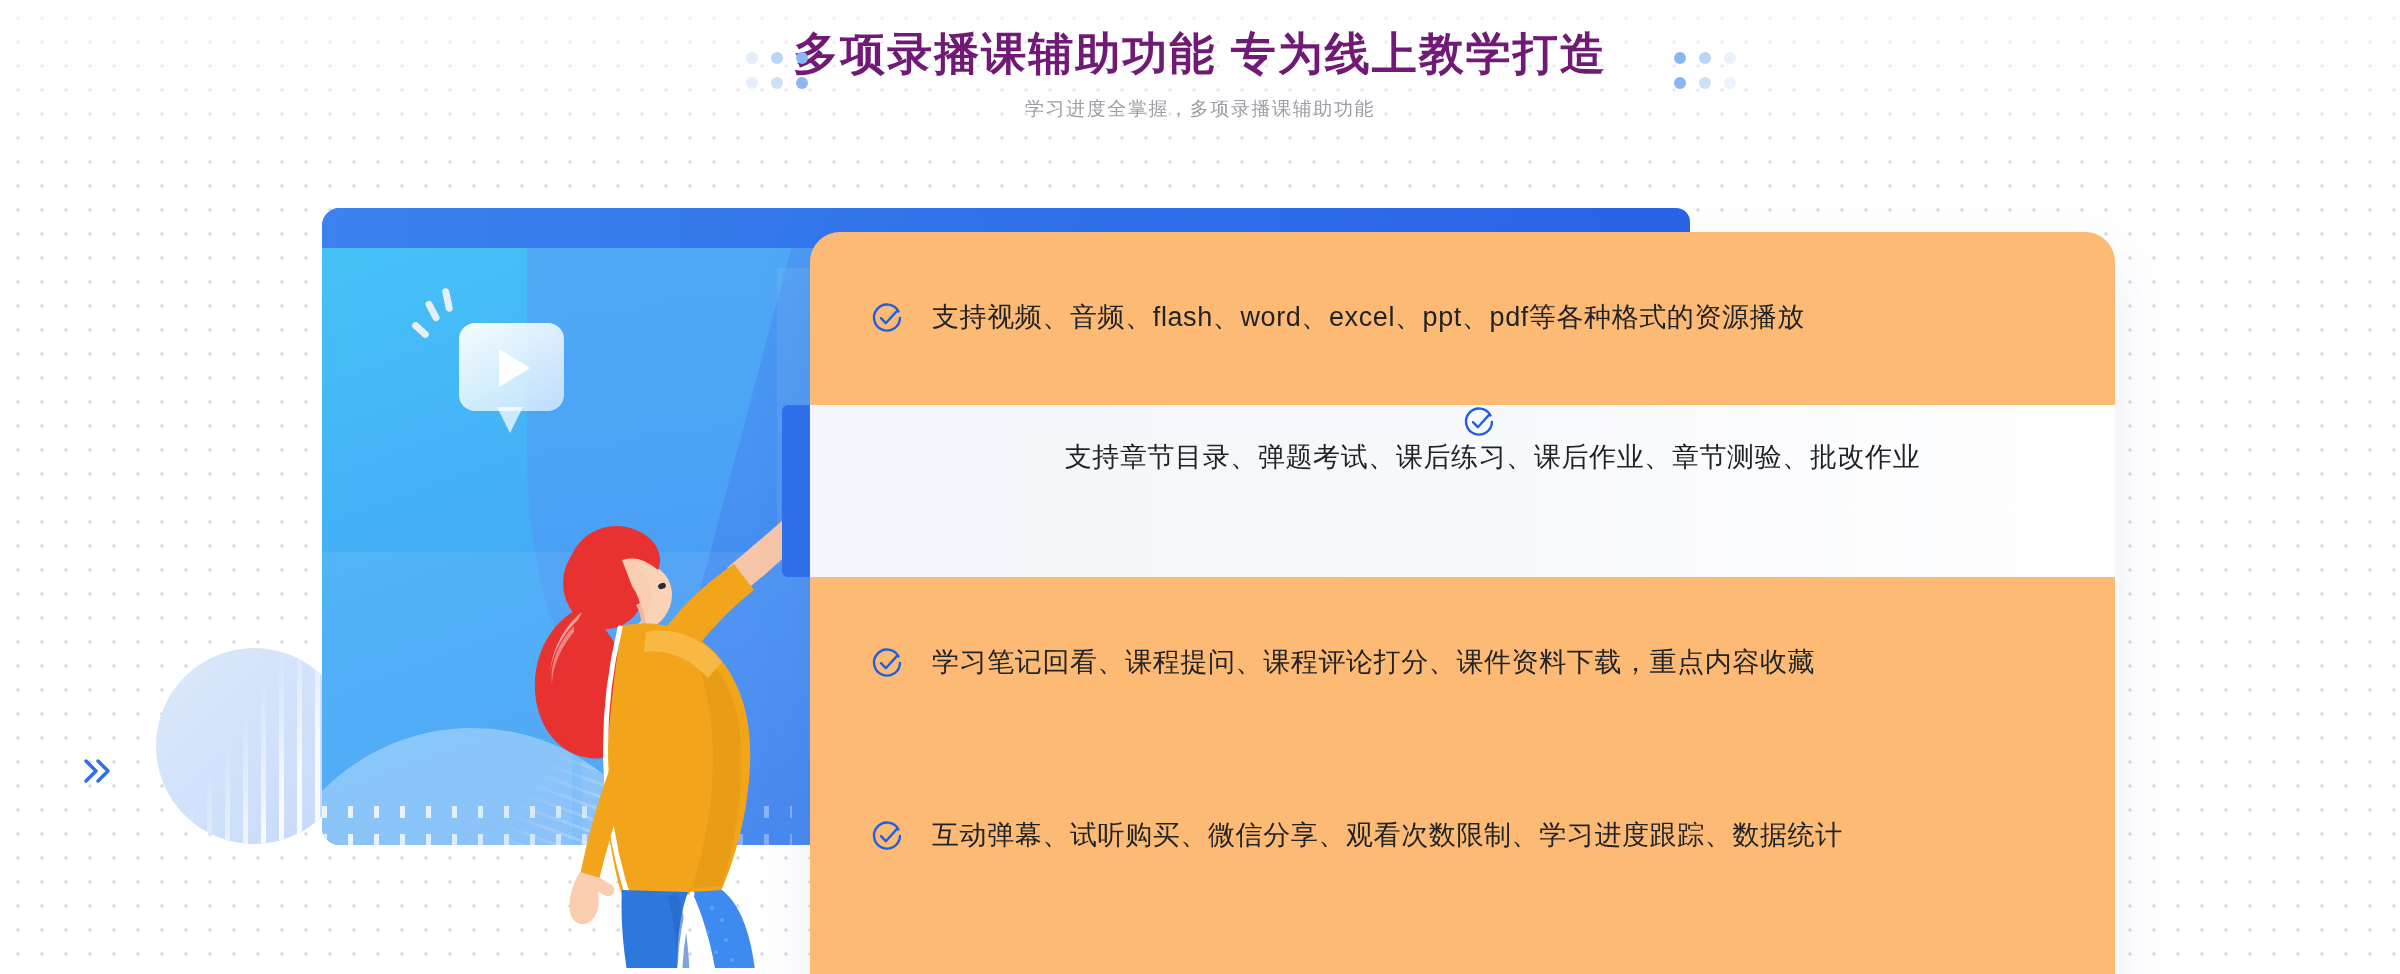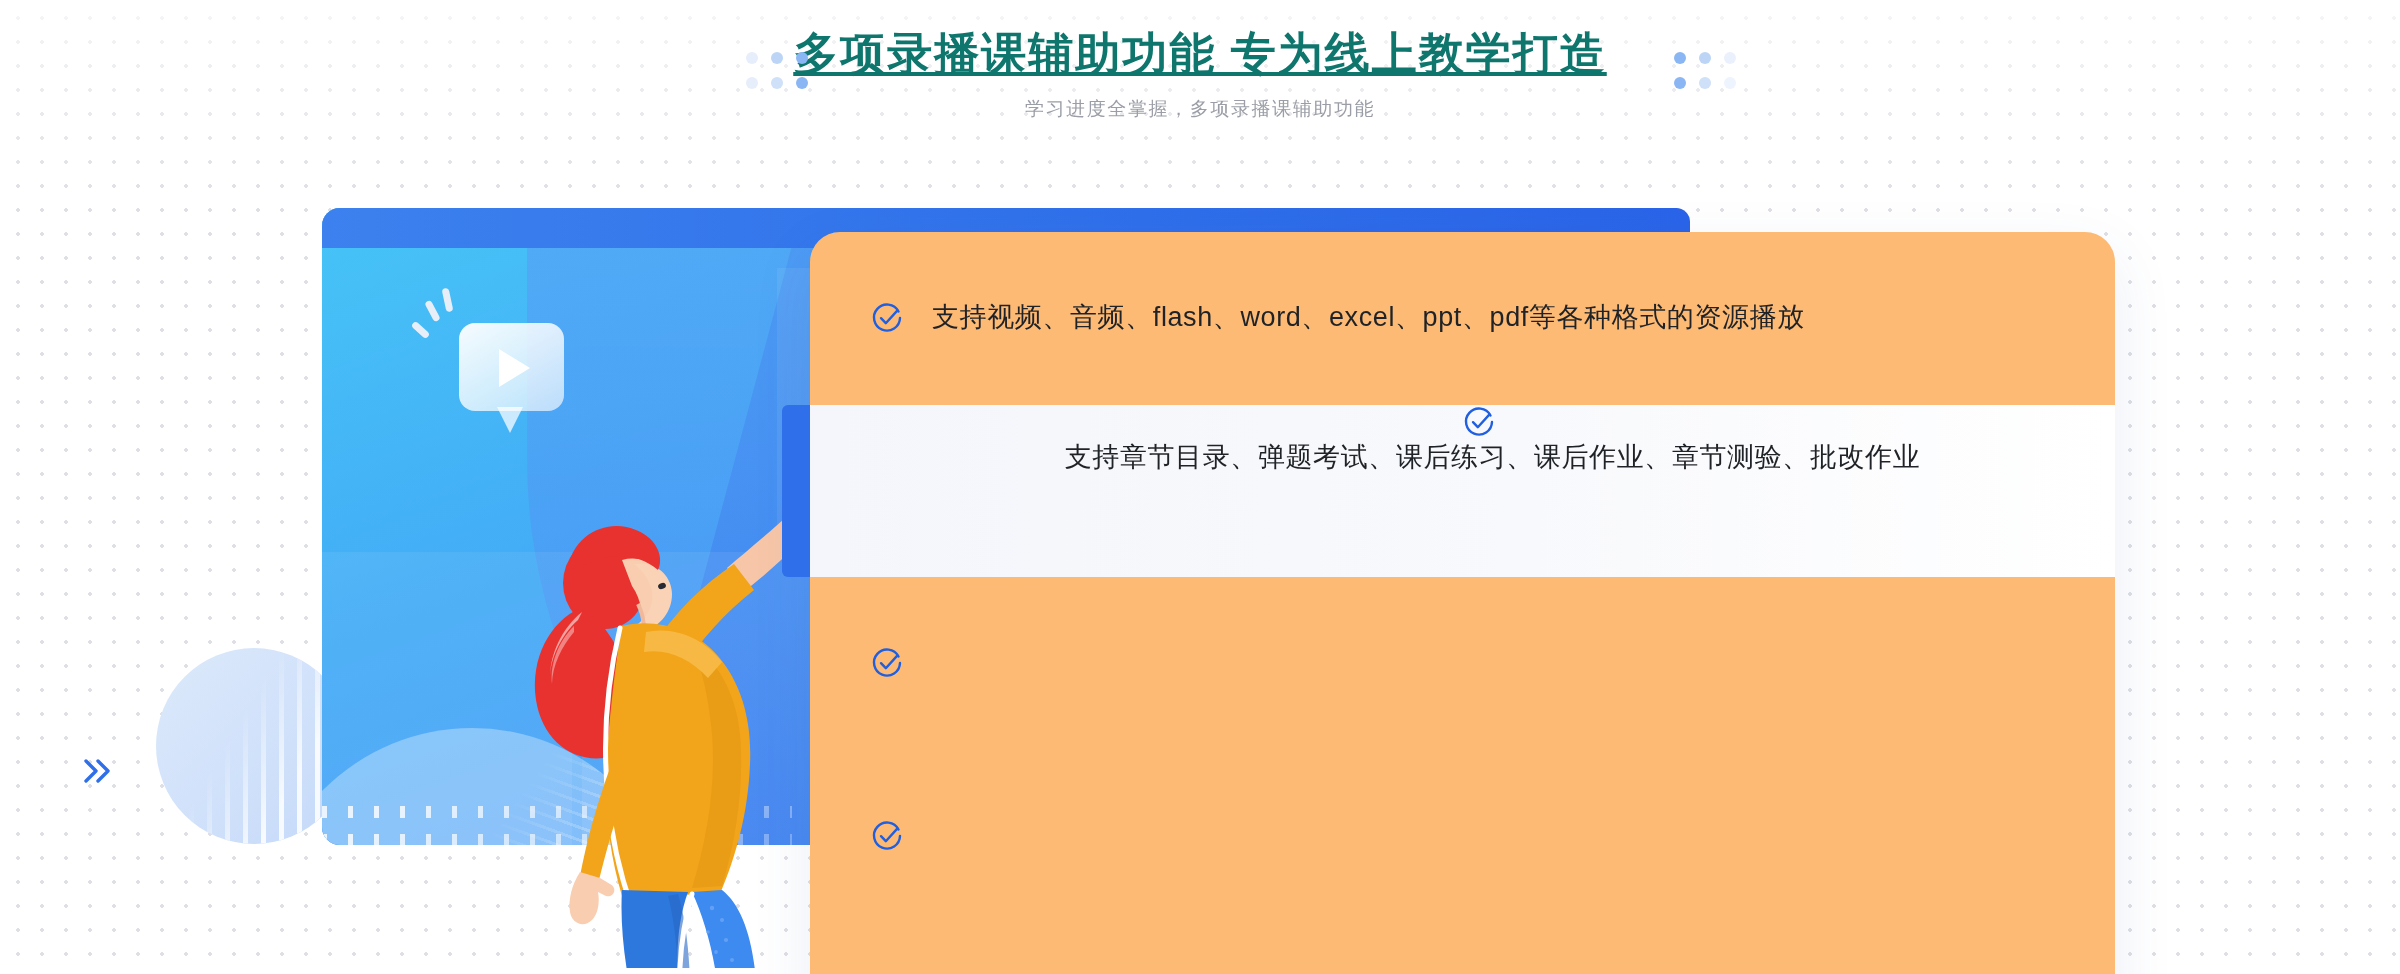"多项录播课辅助功能 专为线上教学打造" .title { color: #0f766e -> #701a75; text-decoration: underline -> none }
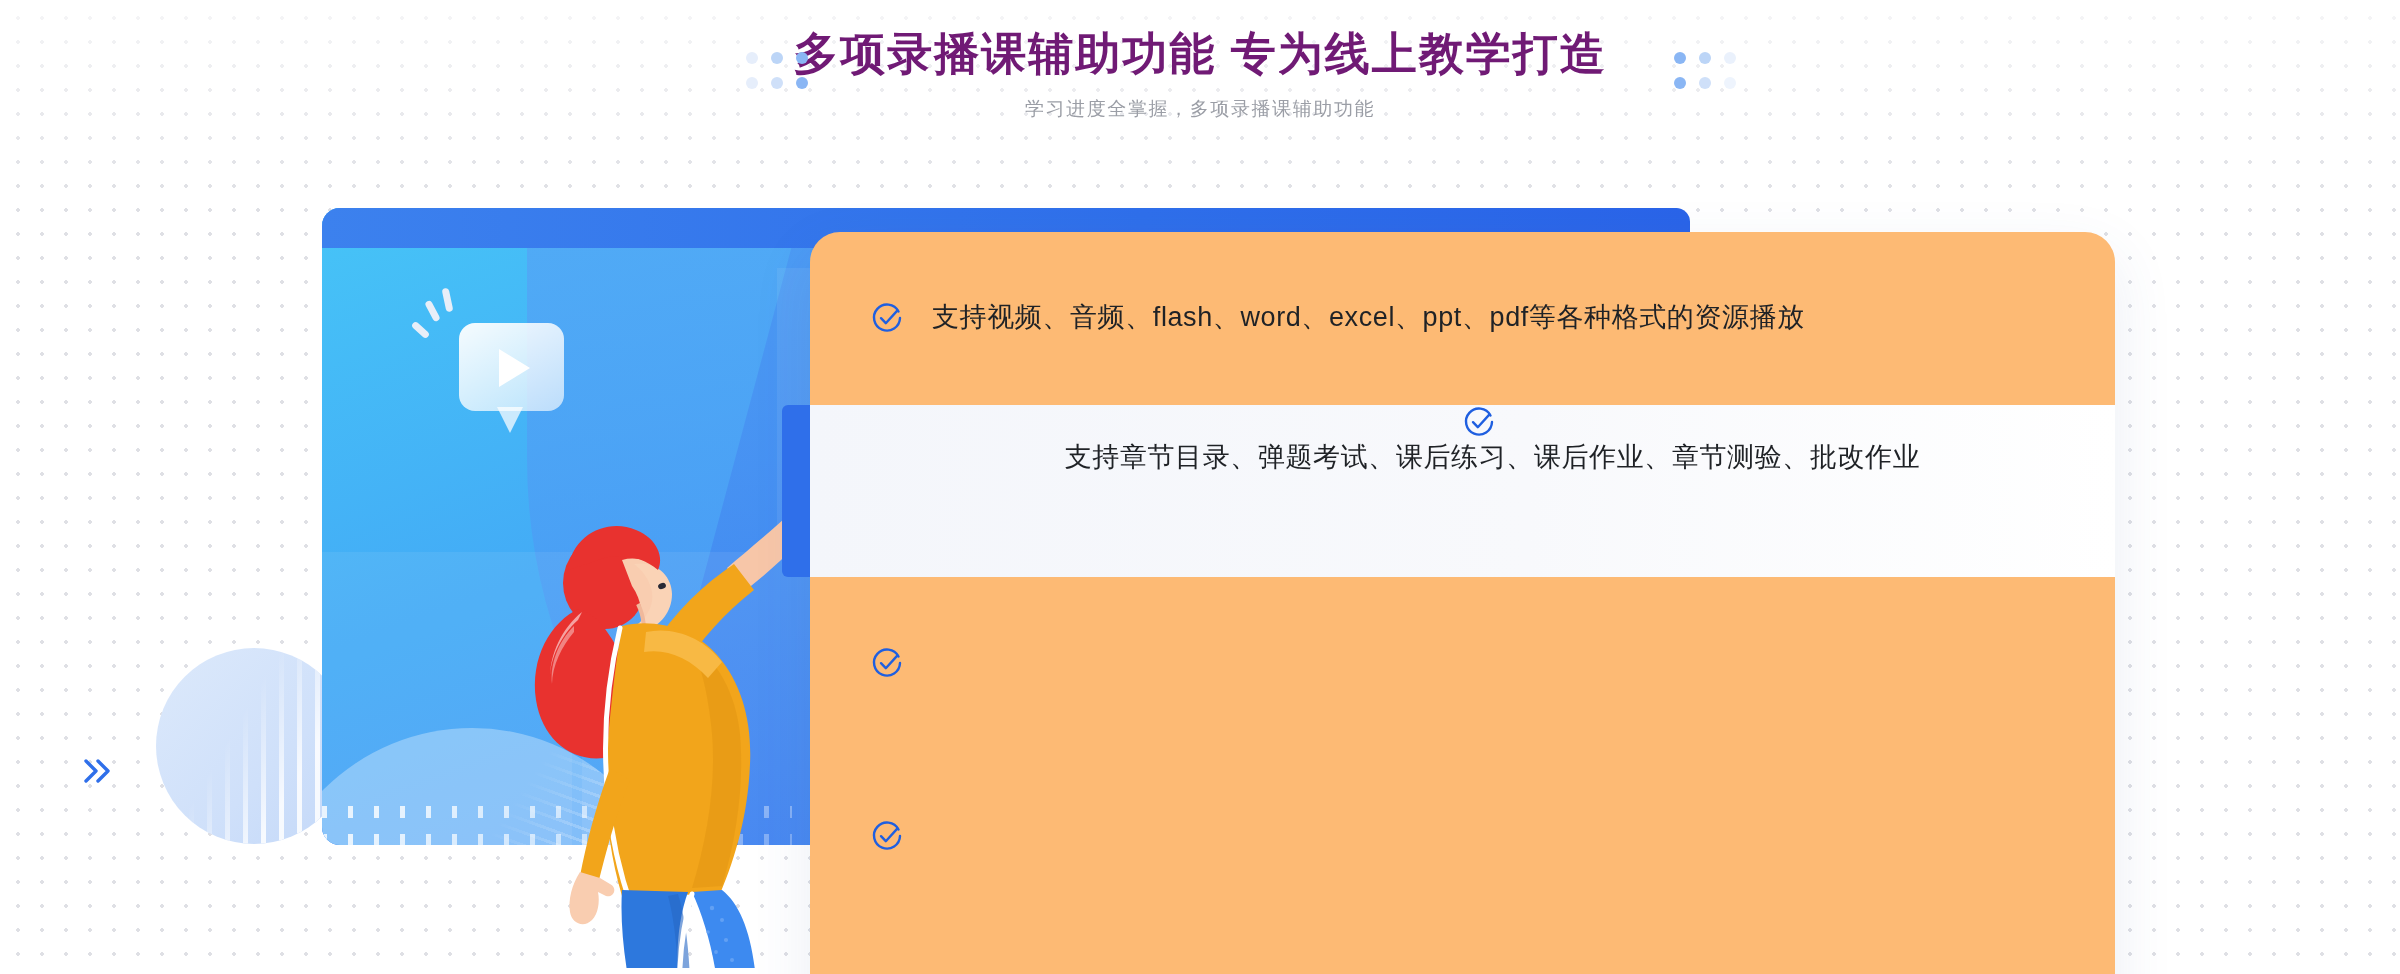"学习笔记回看、课程提问、课程评论打分、课件资料下载，重点内容收藏" span.feature-text { html: none -> <span>学习笔记回看、课程提问、课程评论打分、课件资料下载，重点内容收藏</span> }
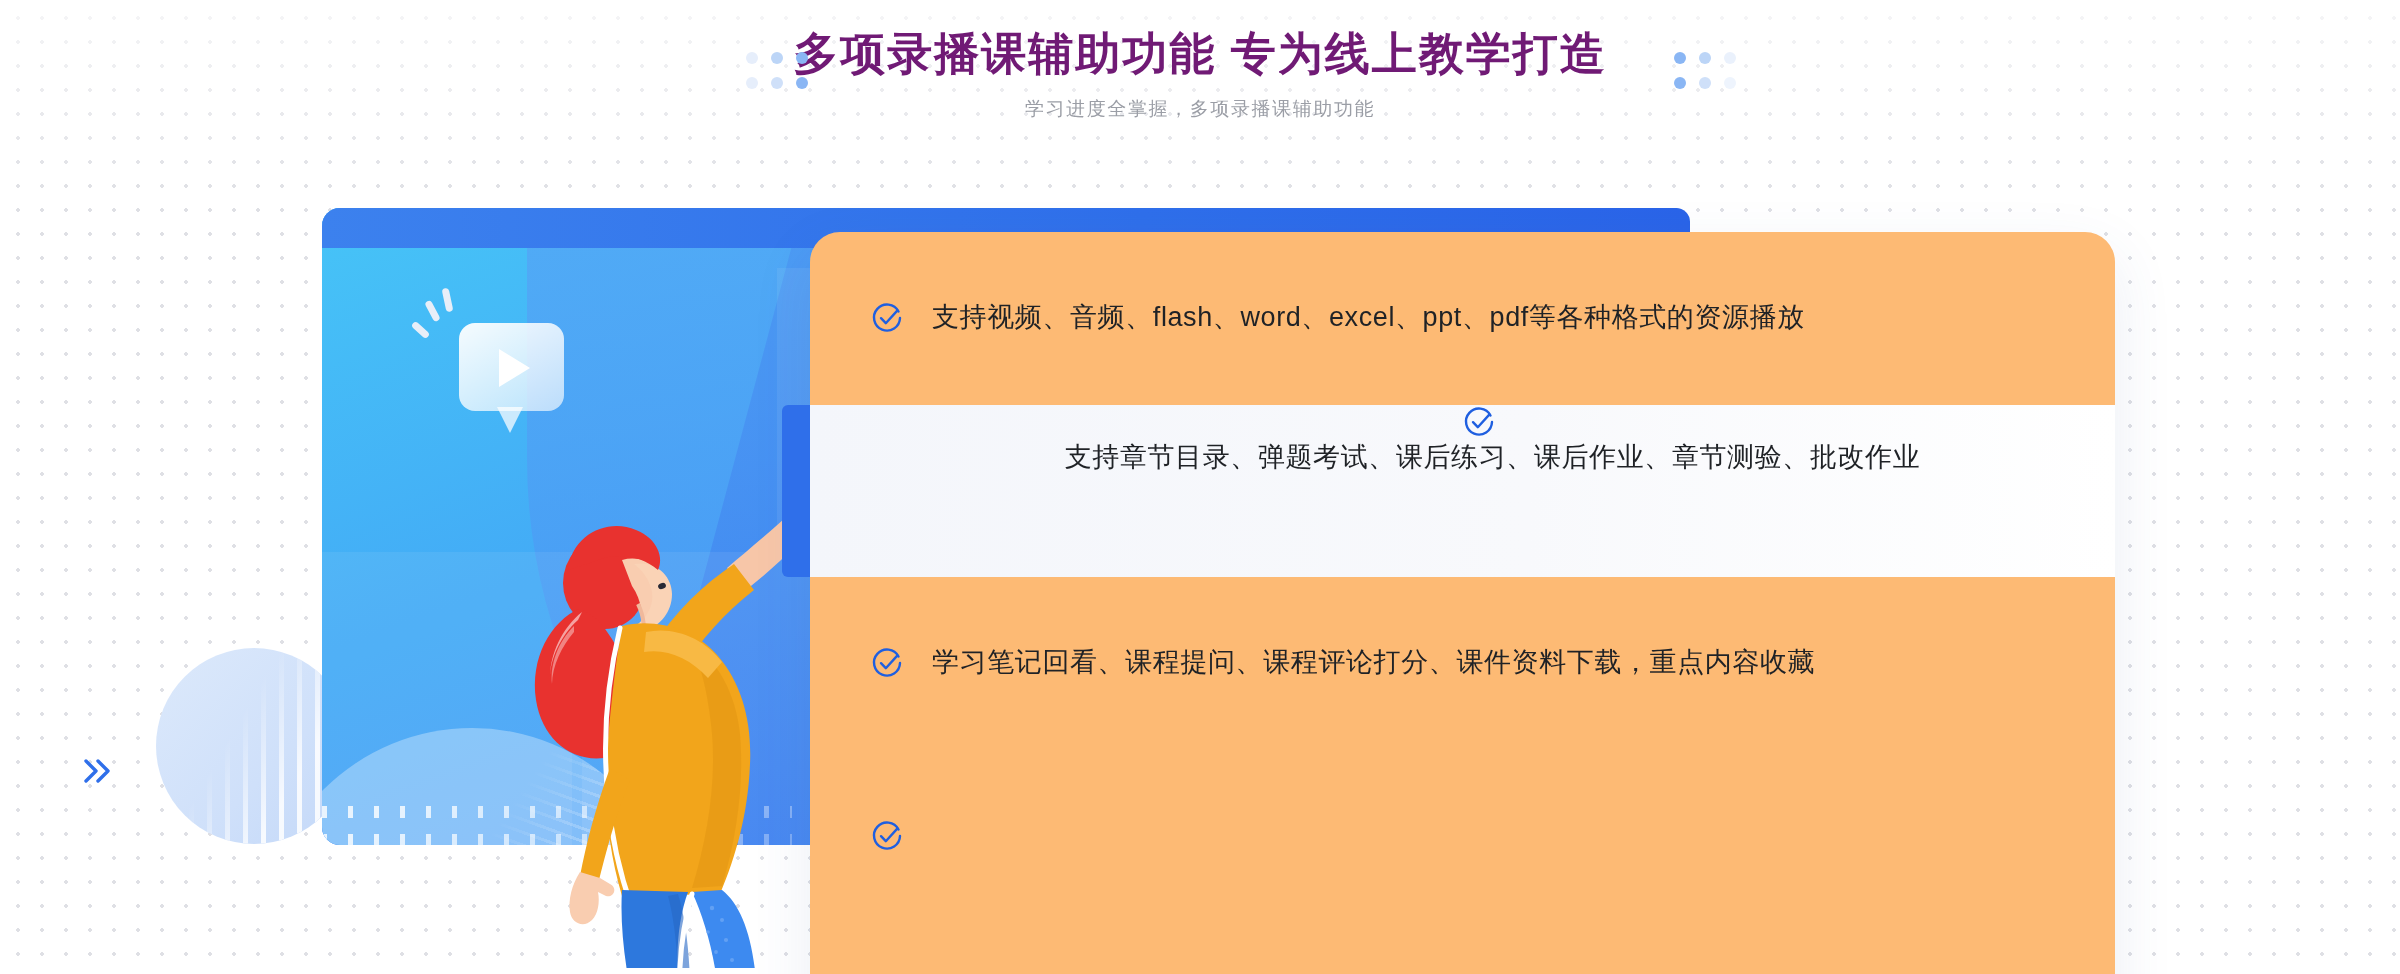"互动弹幕、试听购买、微信分享、观看次数限制、学习进度跟踪、数据统计" span.feature-text { html: none -> <span>互动弹幕、试听购买、微信分享、观看次数限制、学习进度跟踪、数据统计</span> }
